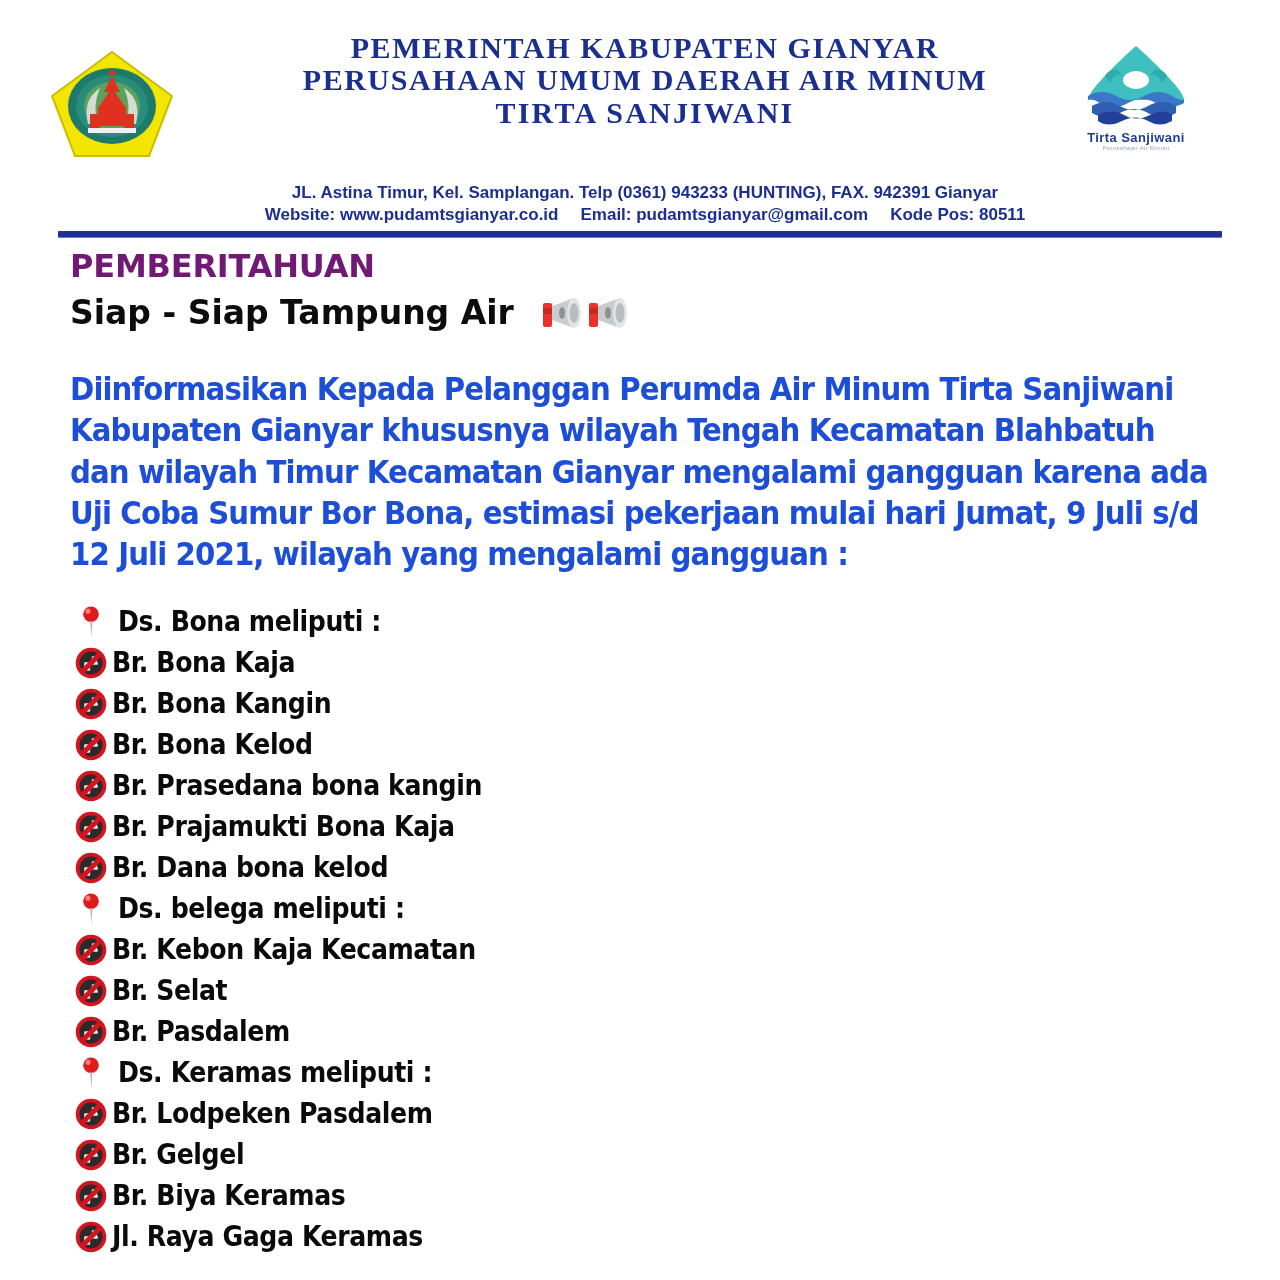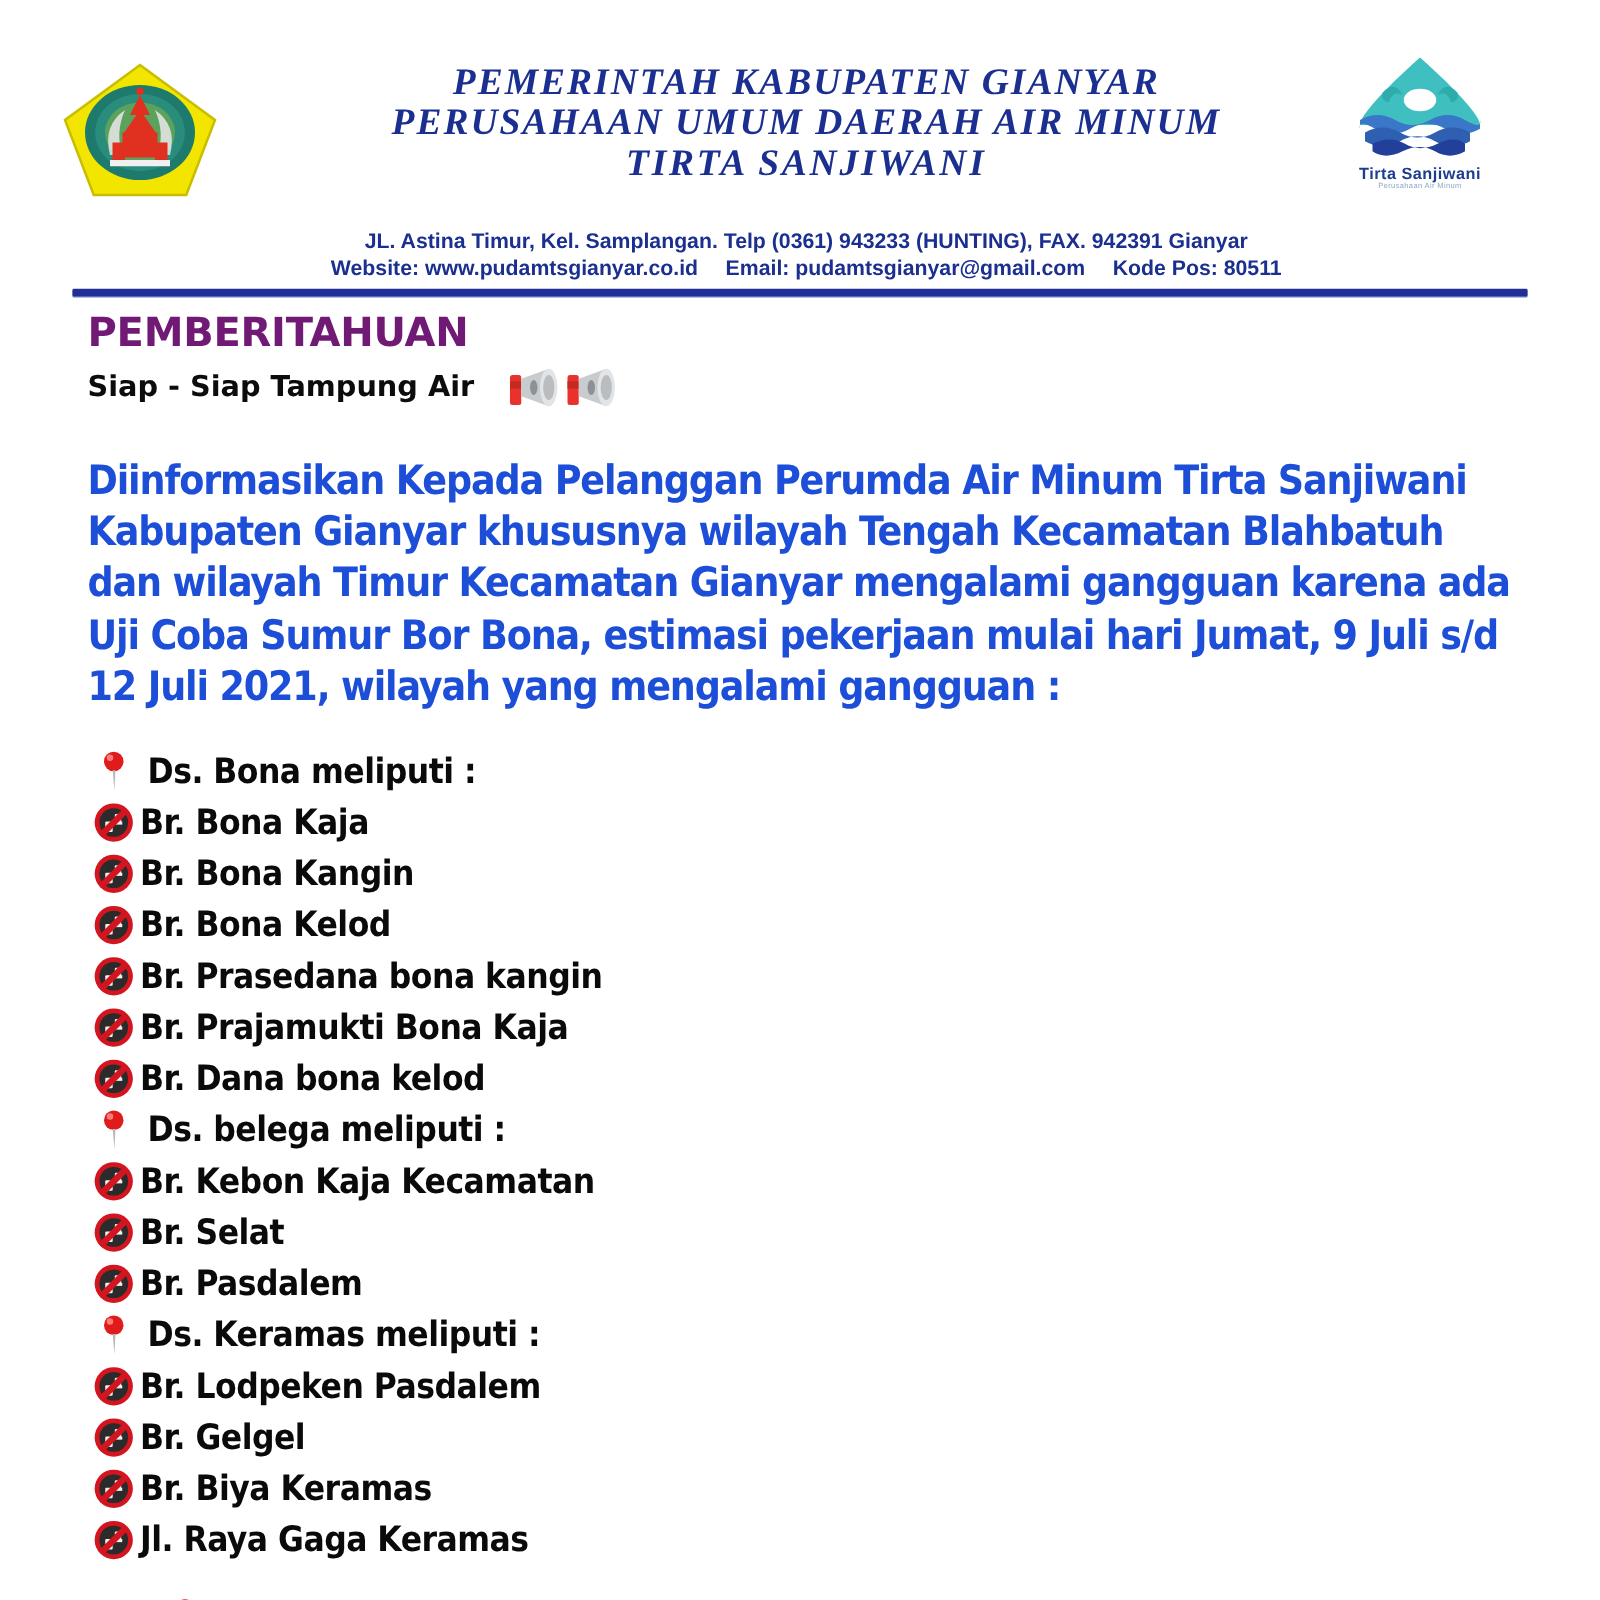"PEMERINTAH KABUPATEN GIANYAR" .lh-titles { font-style: italic -> none; padding-top: 50px -> 32px }
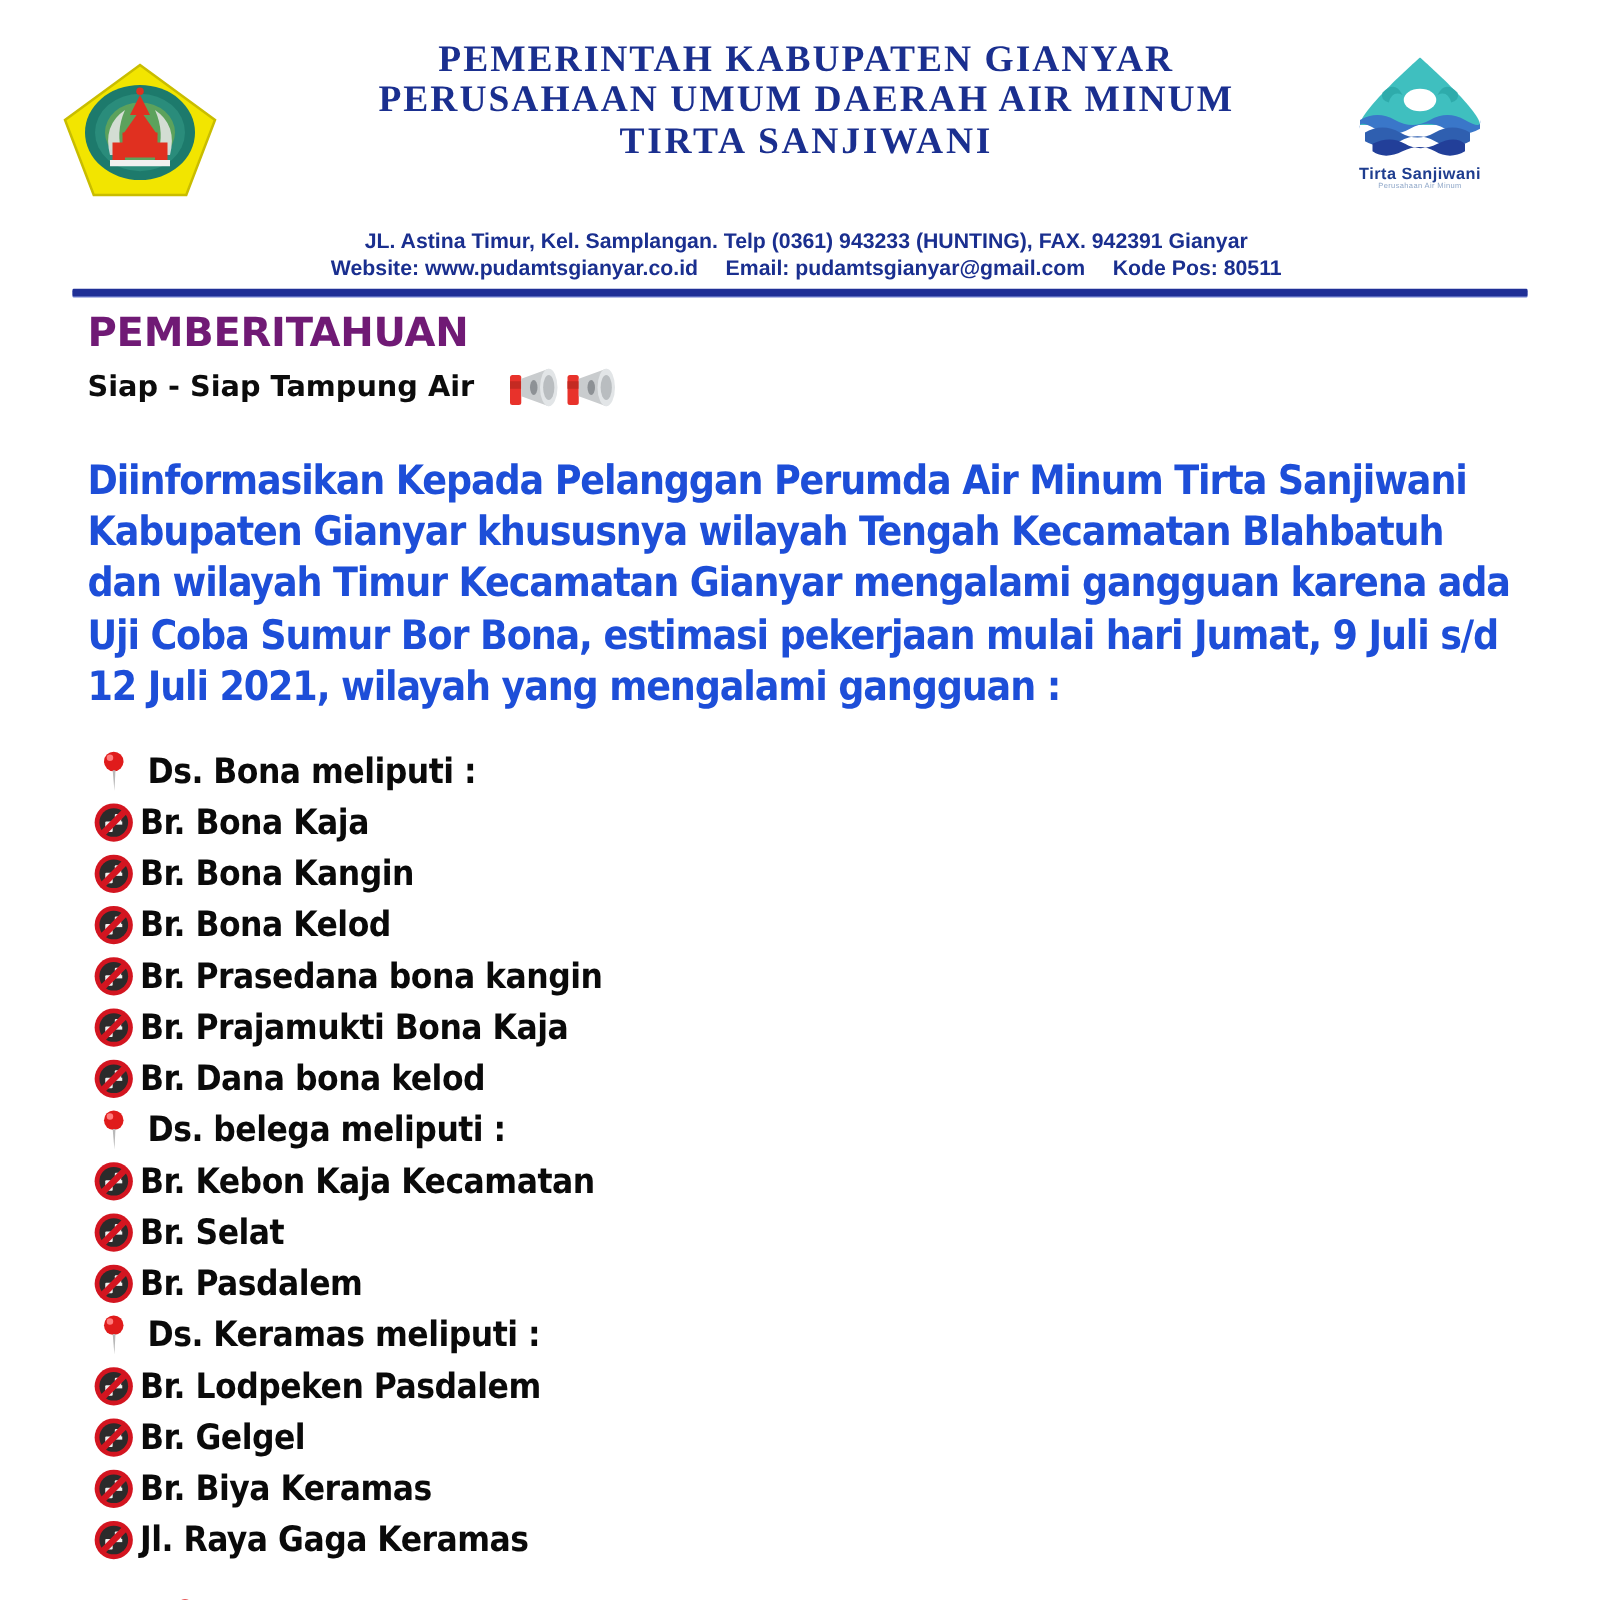"Siap - Siap Tampung Air" .notice-subheading { font-size: 23px -> 33px }
